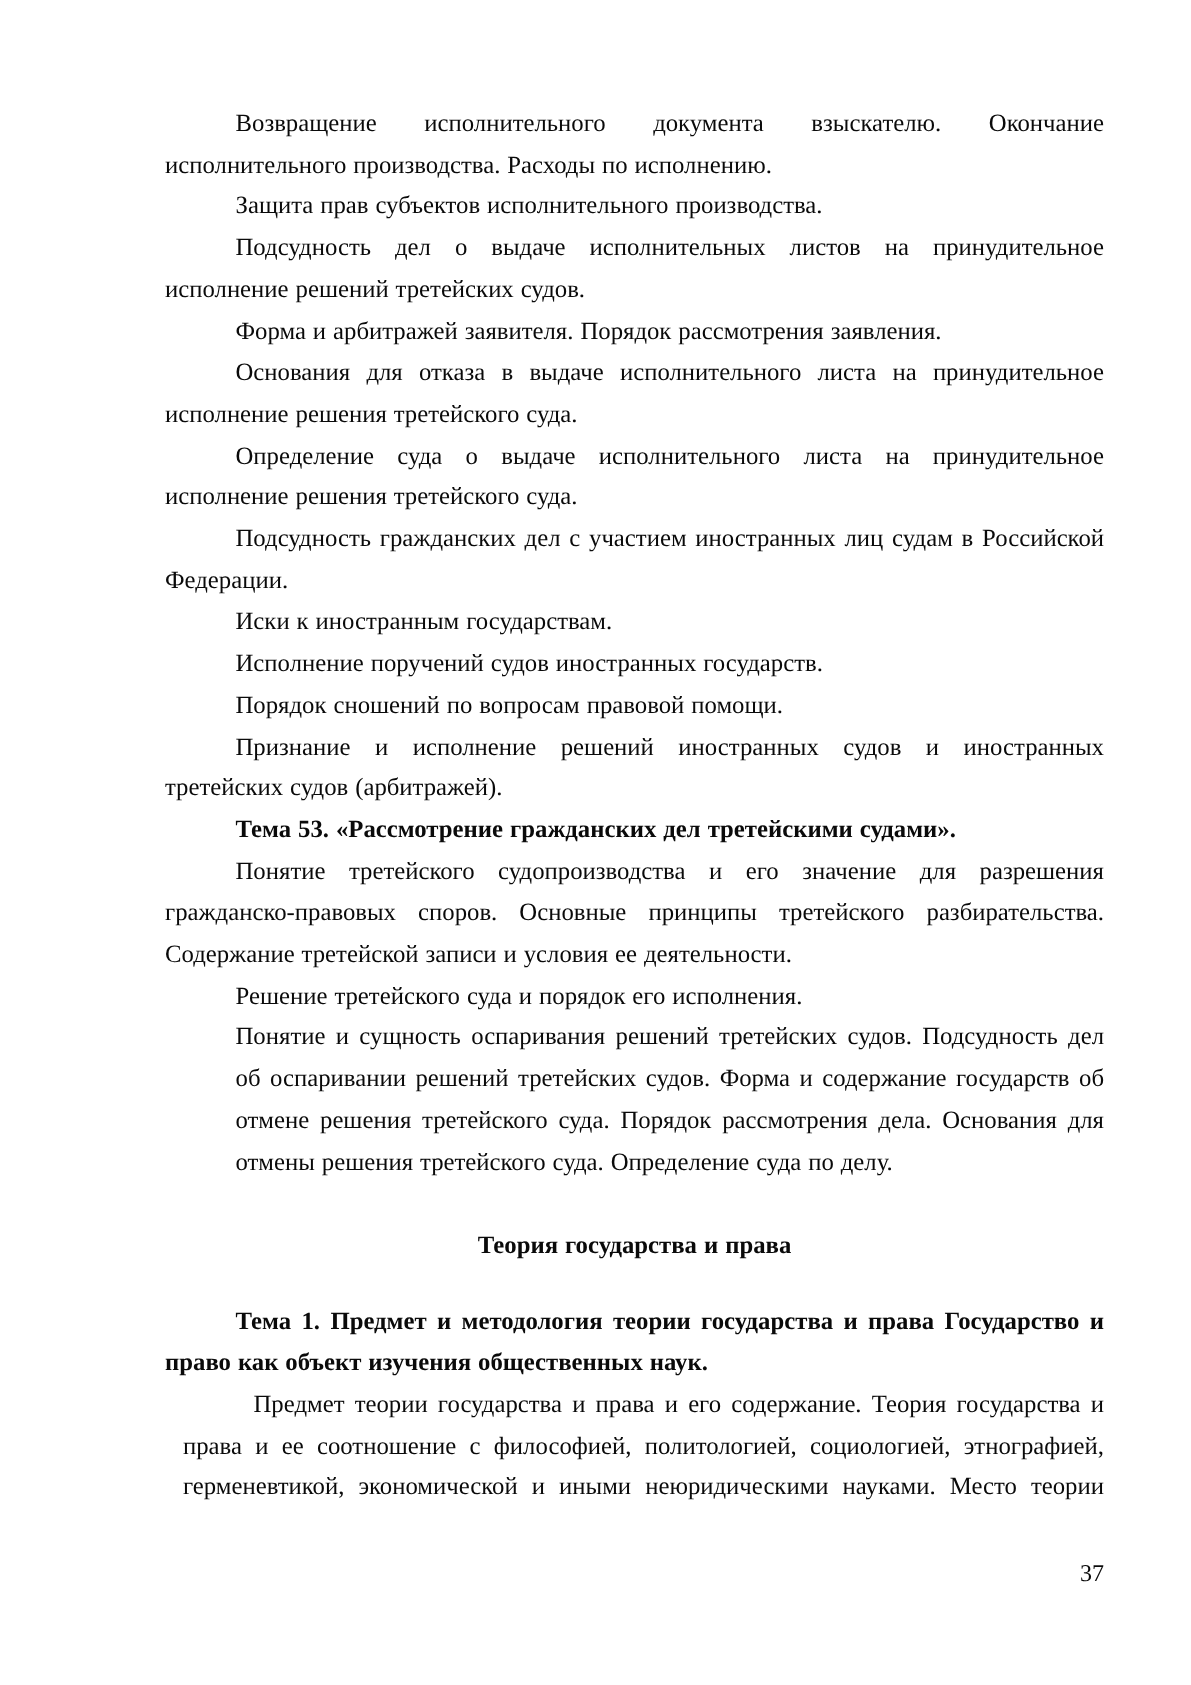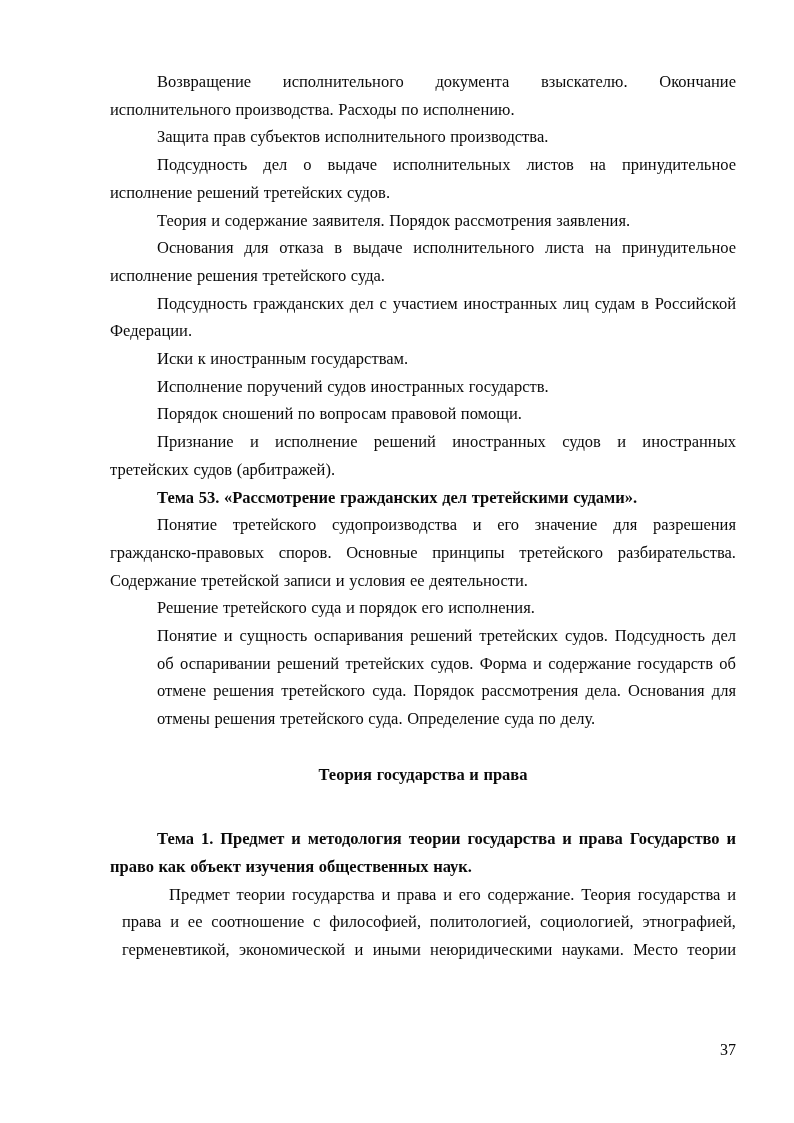"Теория и содержание заявителя. Порядок" p { text: Теория и содержание -> Форма и арбитражей }
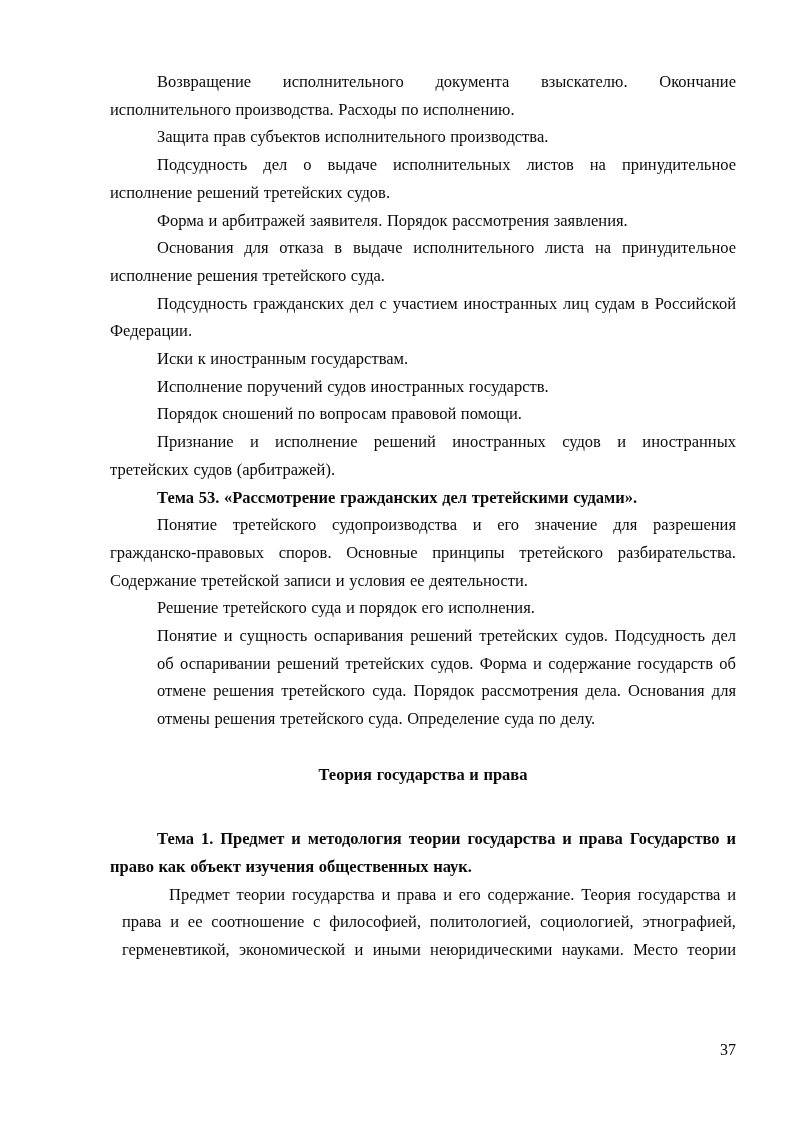"Определение суда о выдаче" p { html: none -> <p>Определение суда о выдаче исполнительного листа на принудительное исполнение решения третейского суда.</p> }
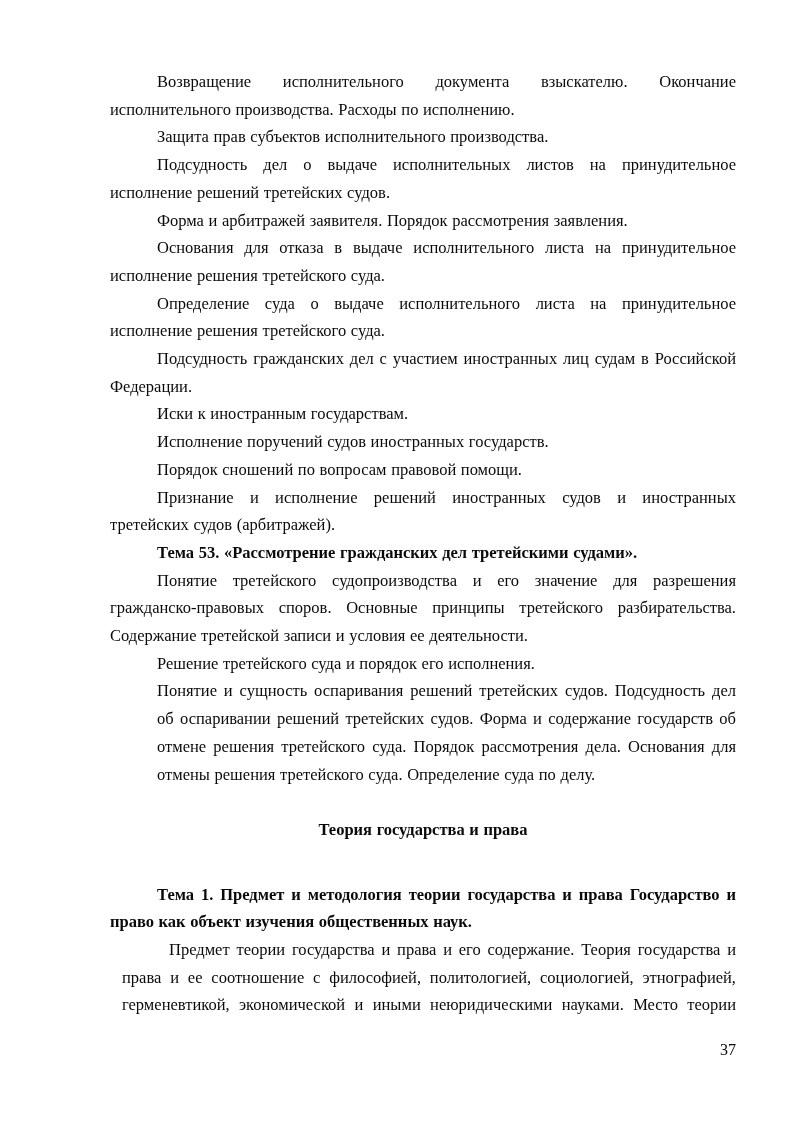"Теория государства и права" .content p.section-center { margin-bottom: 37px -> 23px }
